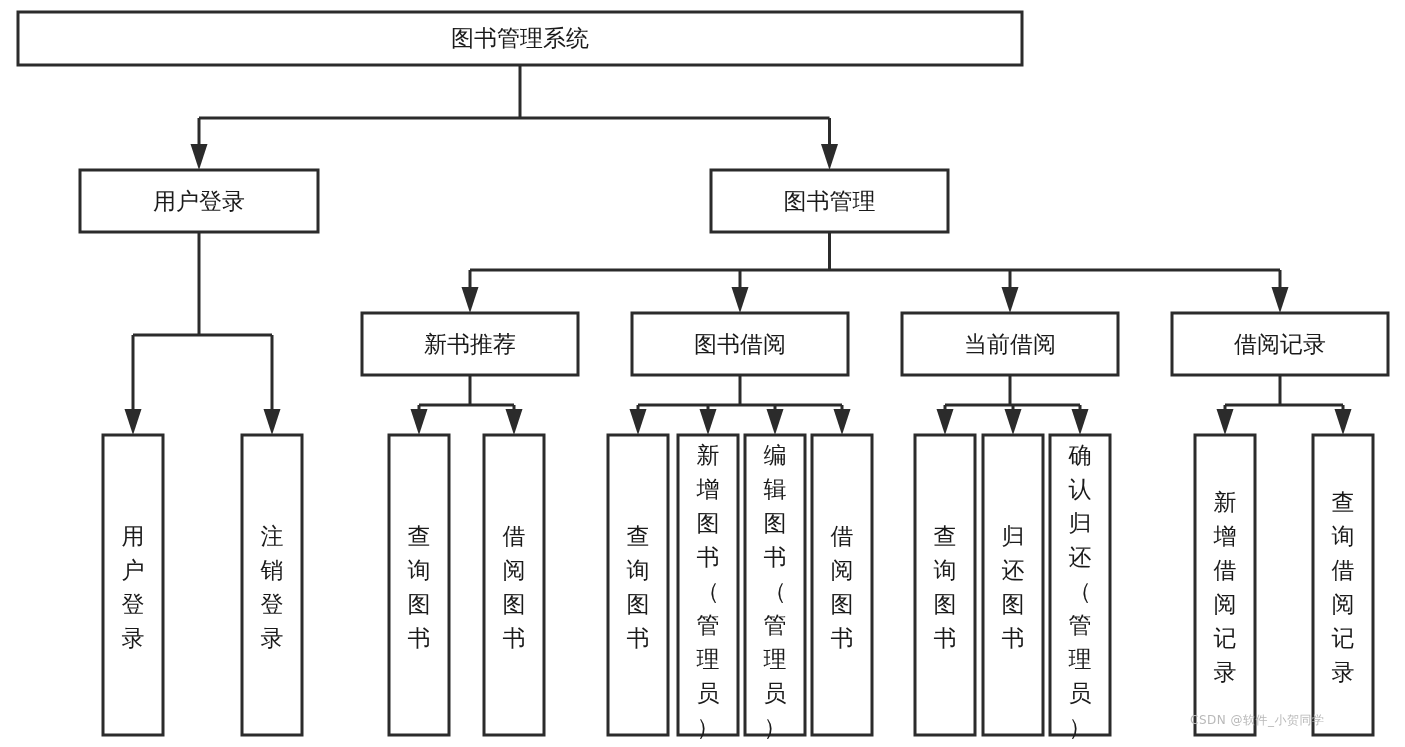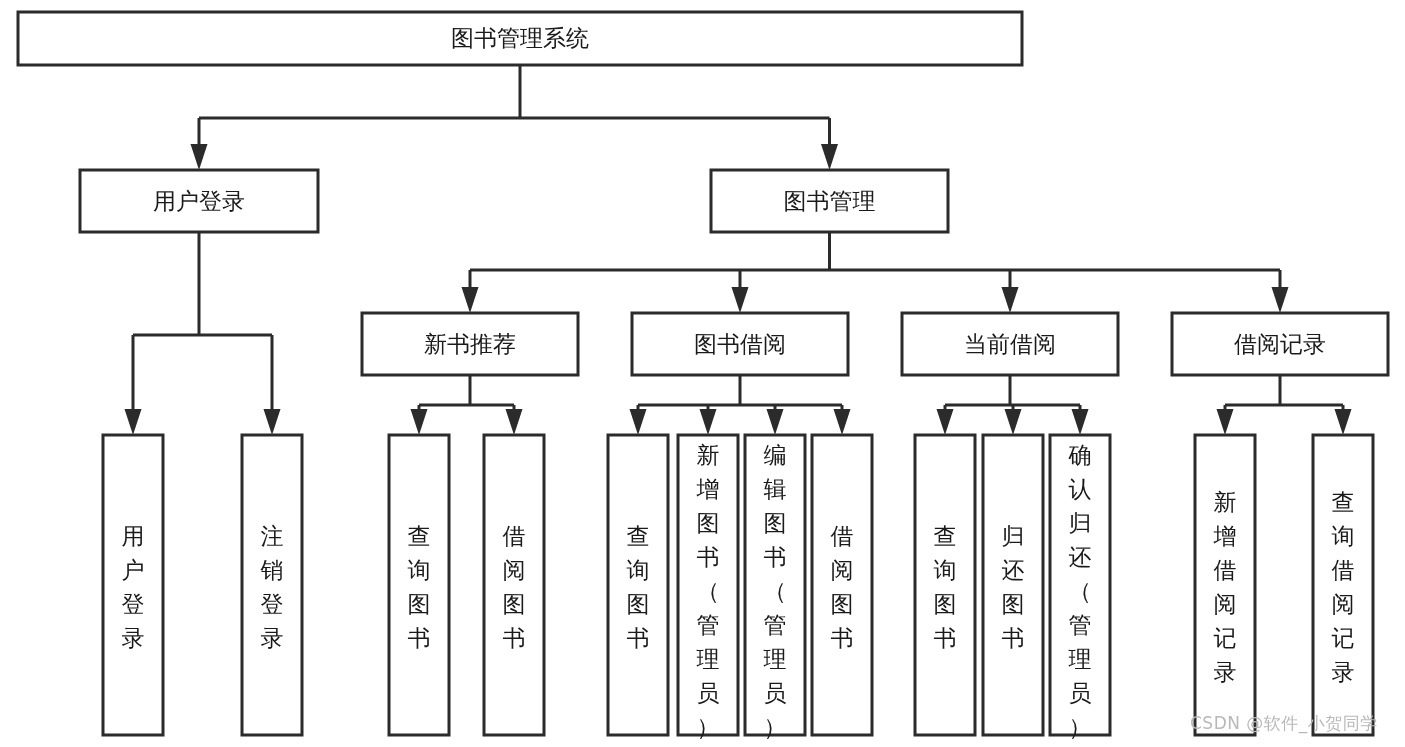"CSDN @软件_小贺同学" .watermark { font-size: 17px -> 12px }
